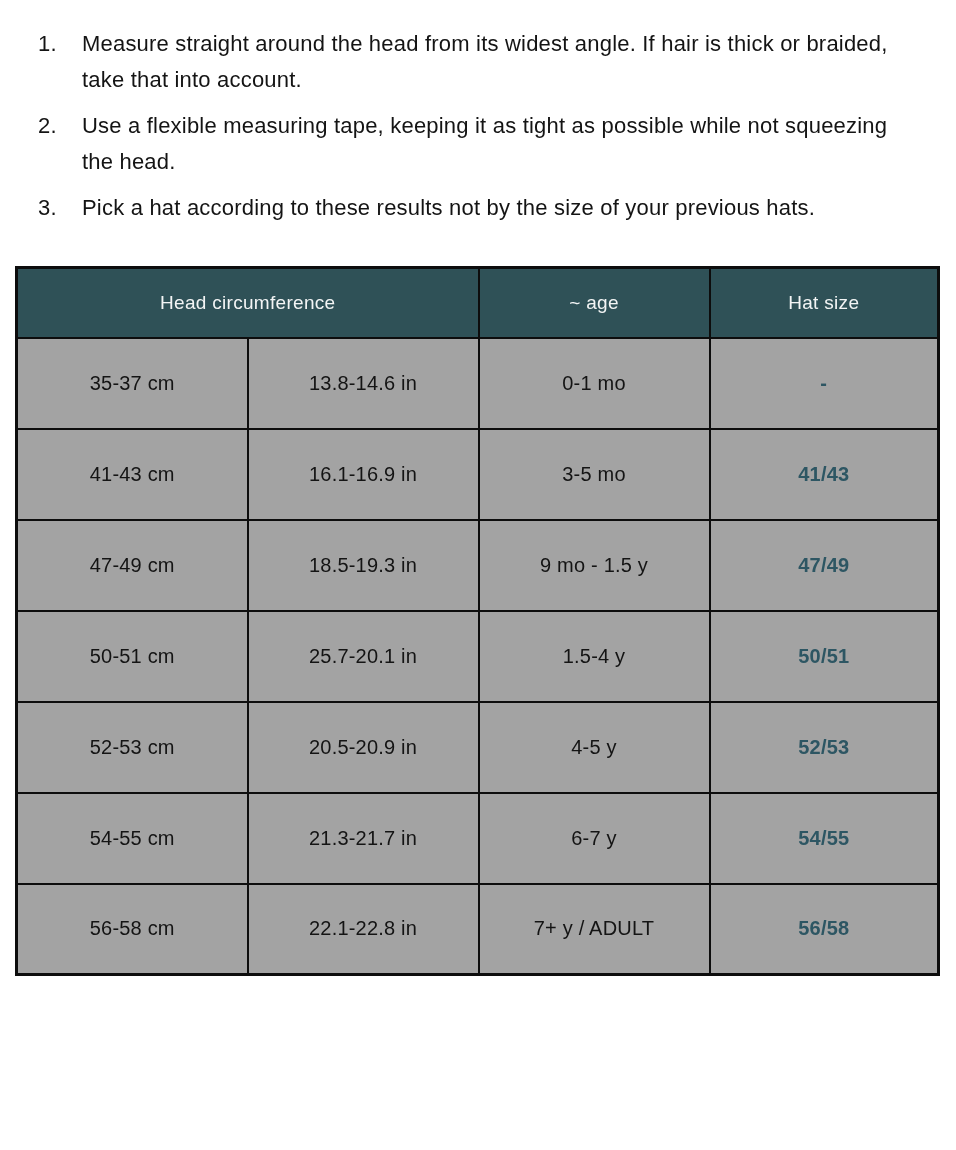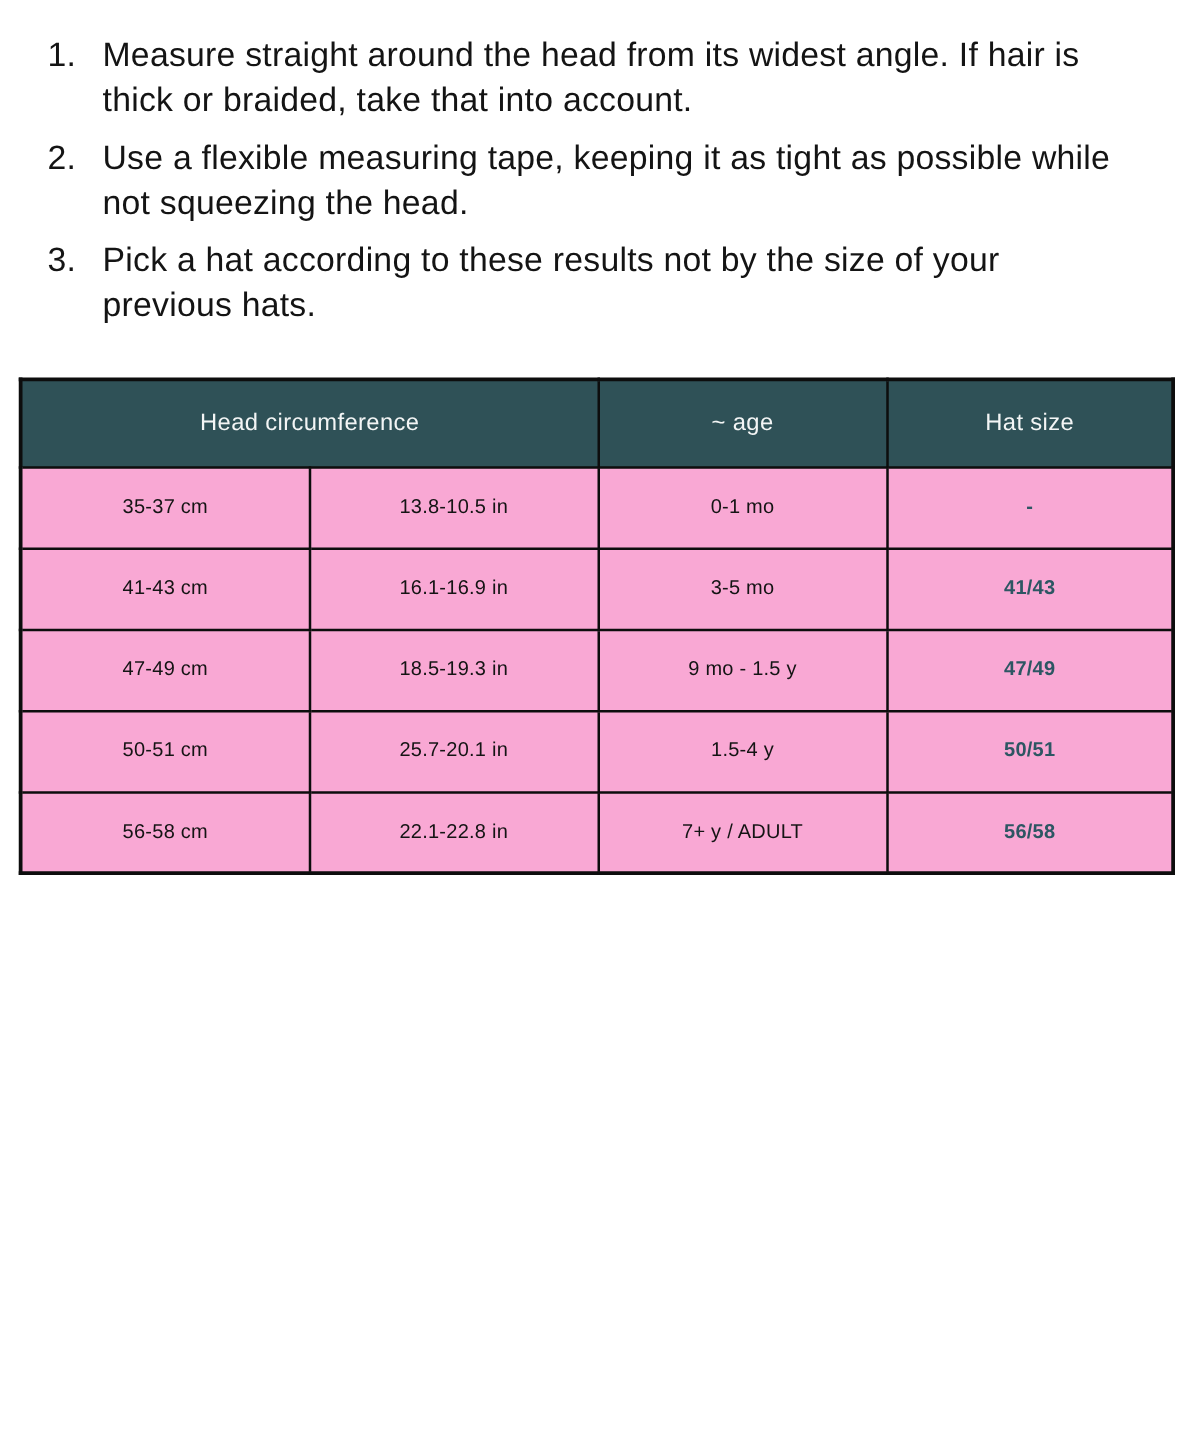"Measure straight around the head" .instructions li { font-size: 27px -> 22px }
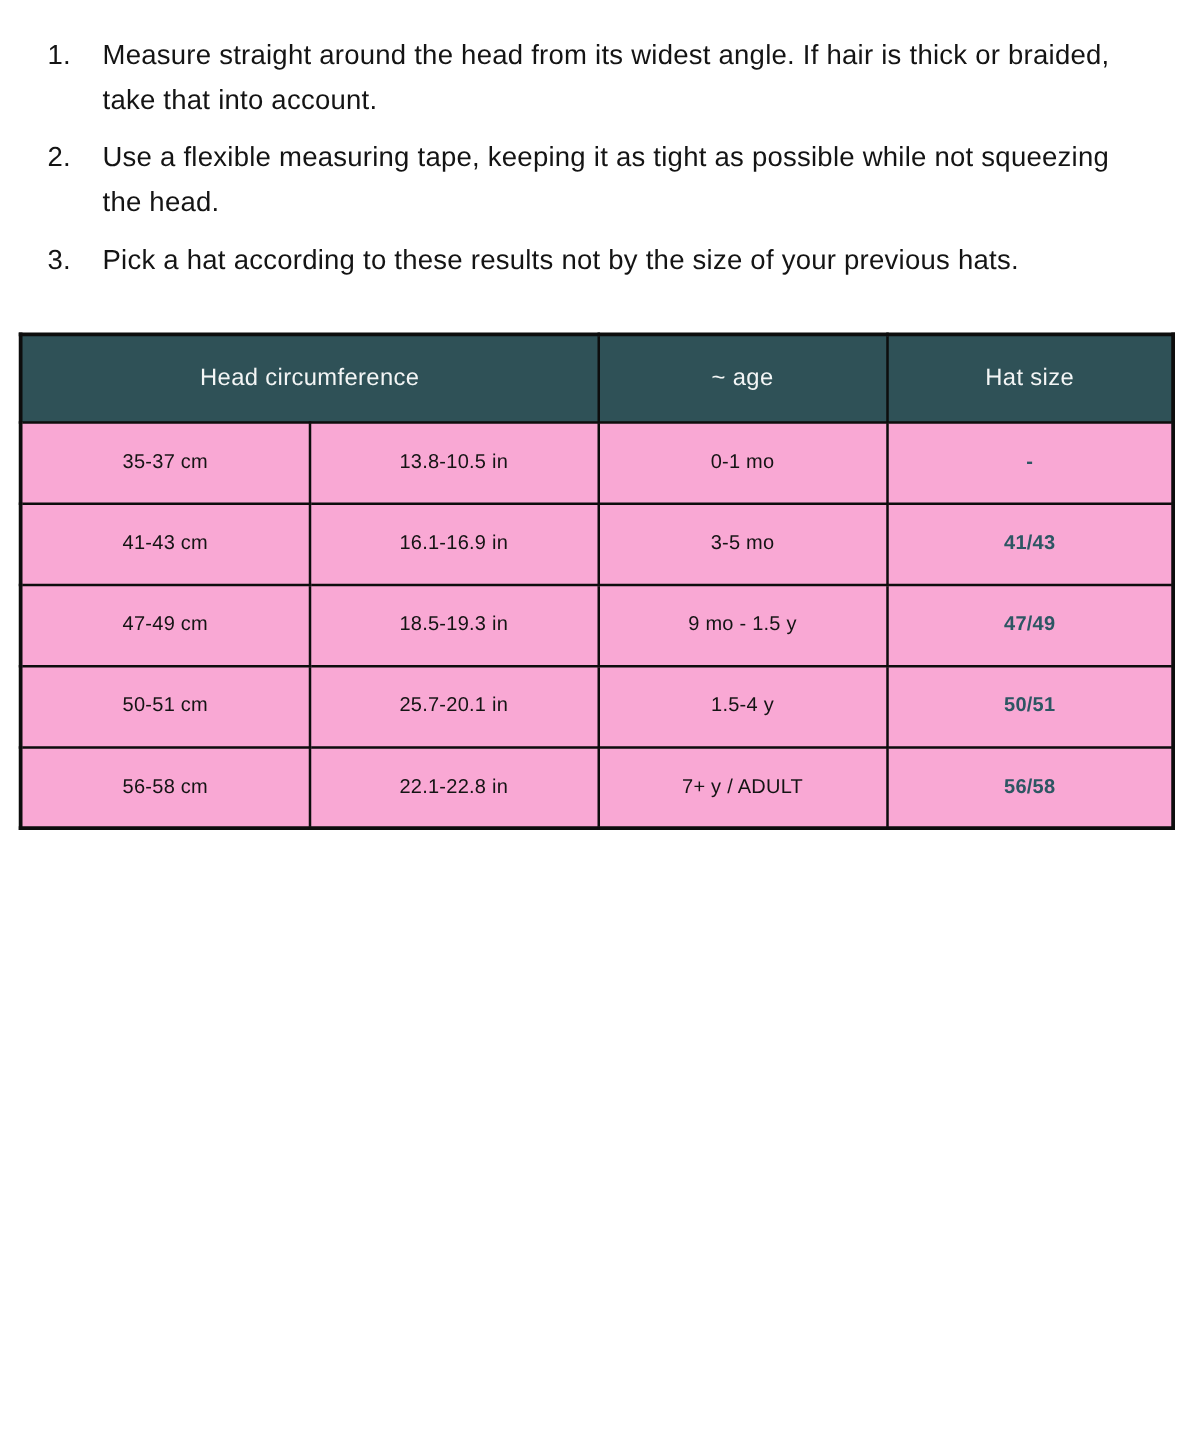"35-37 cm" .size-table tbody td { background: #f9a8d4 -> #a3a3a3; font-size: 16px -> 20px; height: 65px -> 91px }
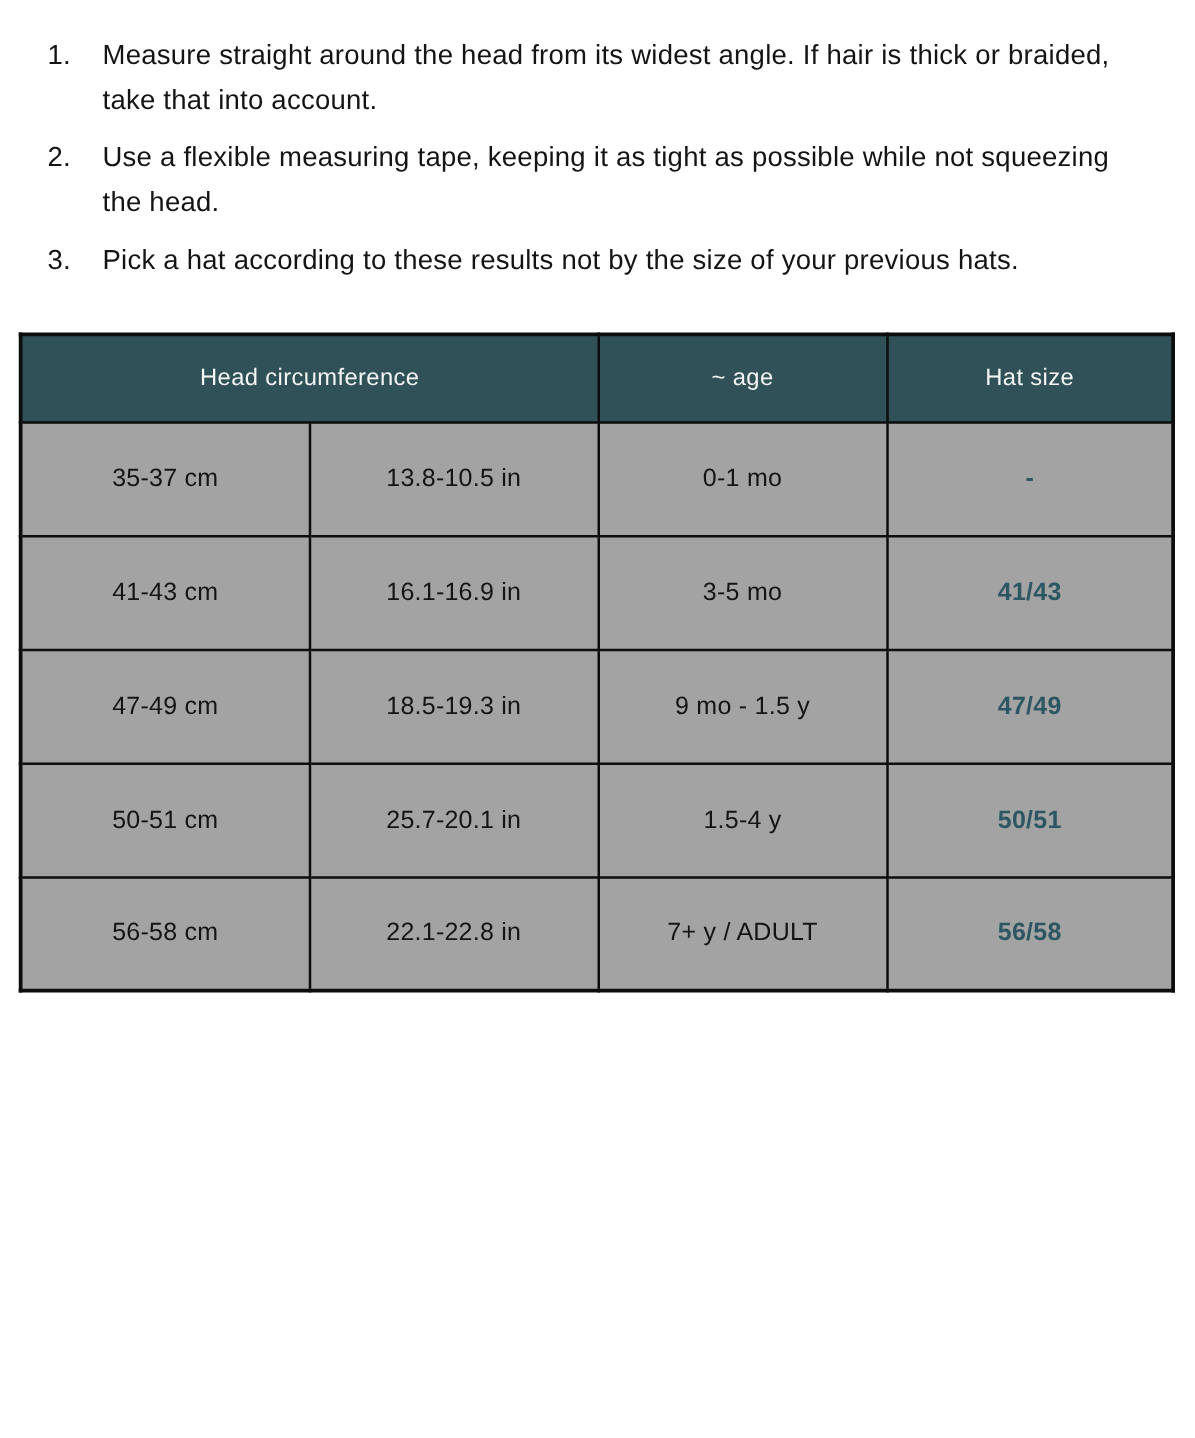"13.8-10.5 in" td { text: 13.8-10.5 -> 13.8-14.6 }
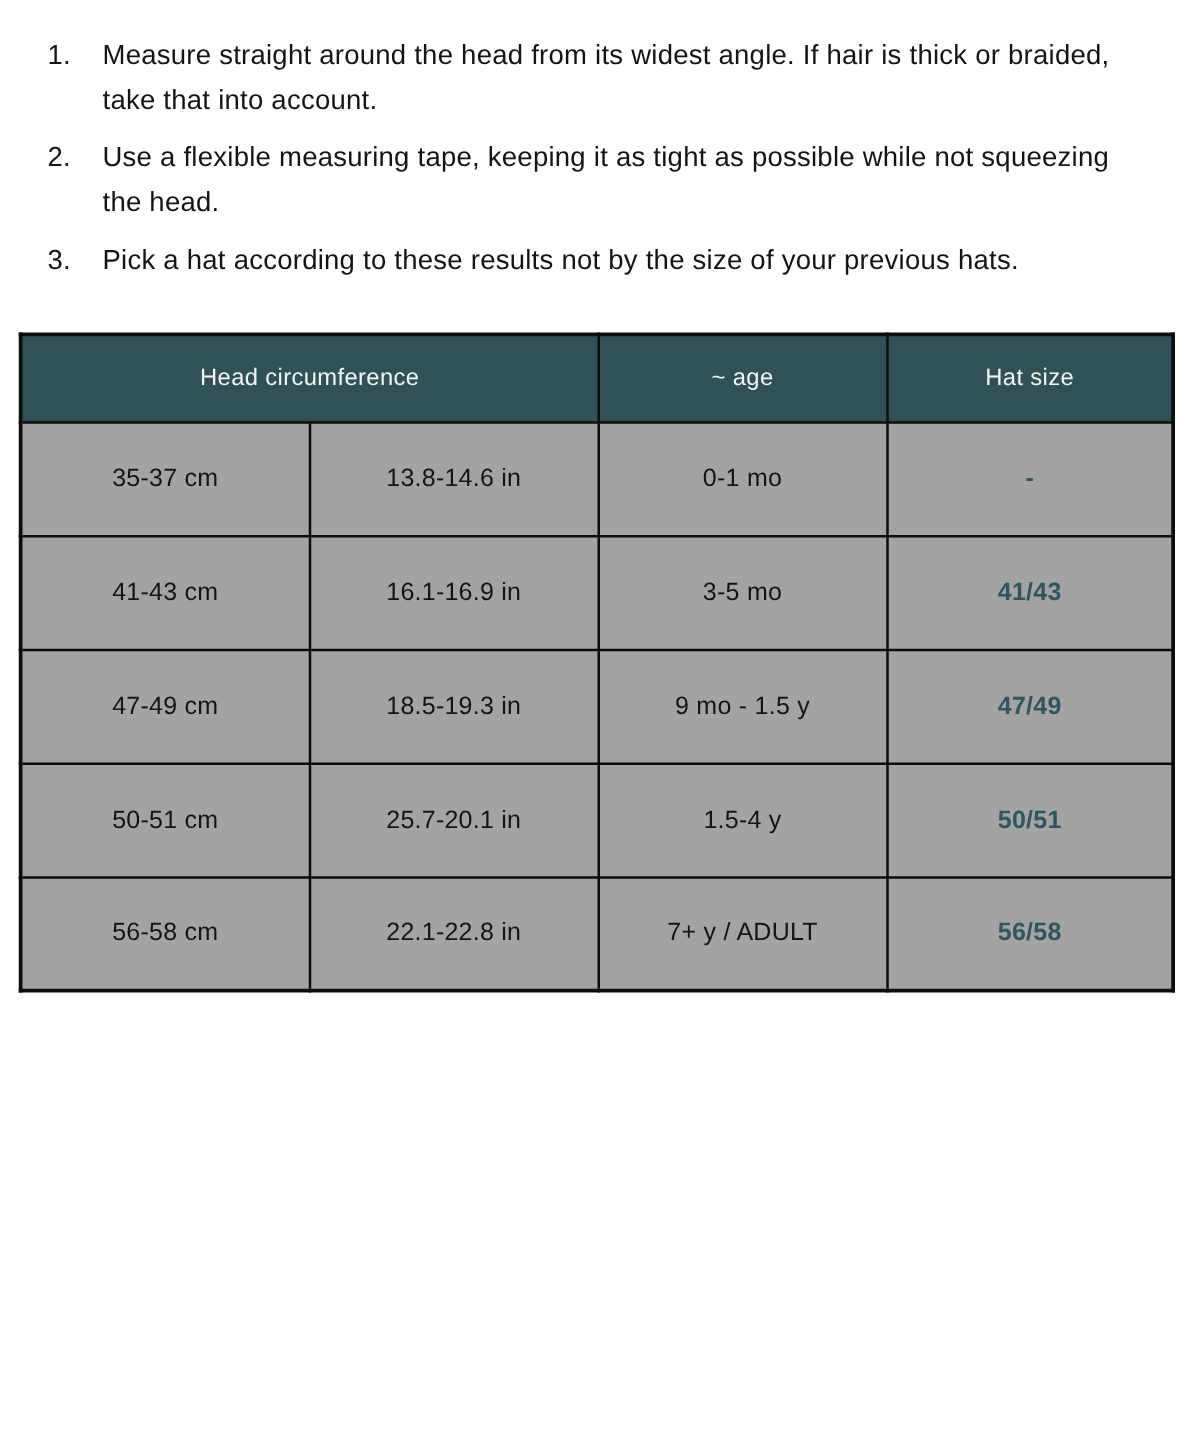"52-53 cm" tr { html: none -> <tr> <td>52-53 cm</td> <td>20.5-20.9 in</td> <td>4-5 y</td> <td>52/53</td> </tr> }
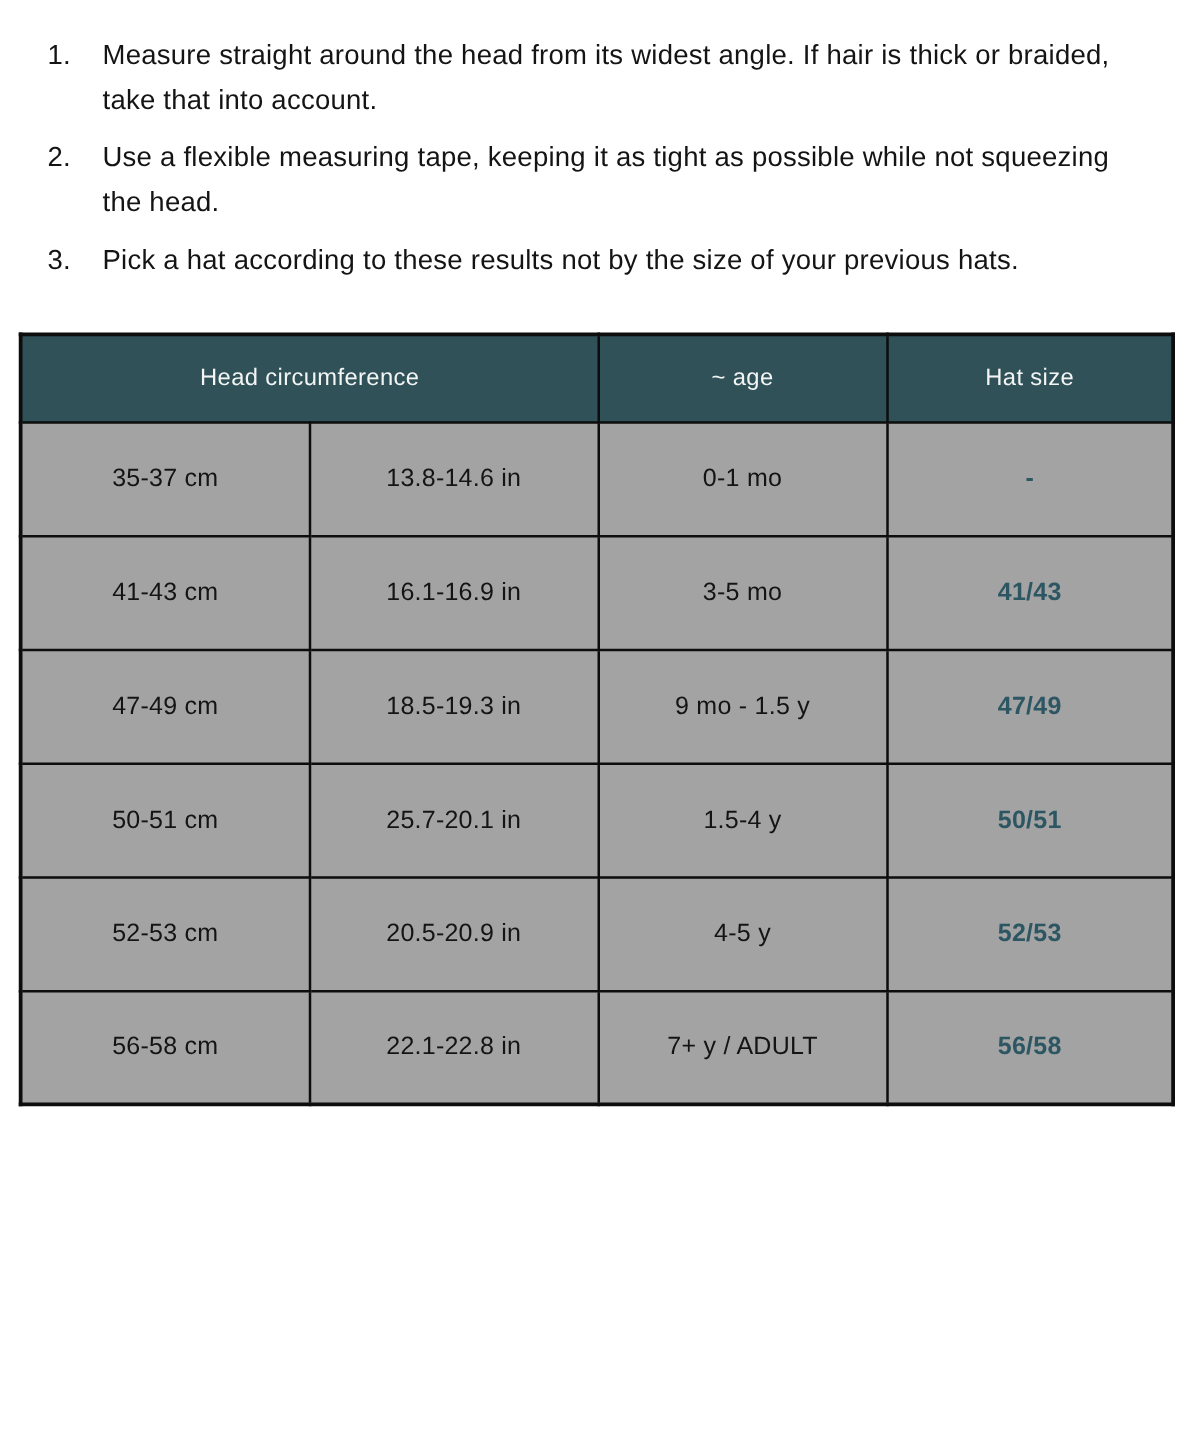"54-55 cm" tr { html: none -> <tr> <td>54-55 cm</td> <td>21.3-21.7 in</td> <td>6-7 y</td> <td>54/55</td> </tr> }
